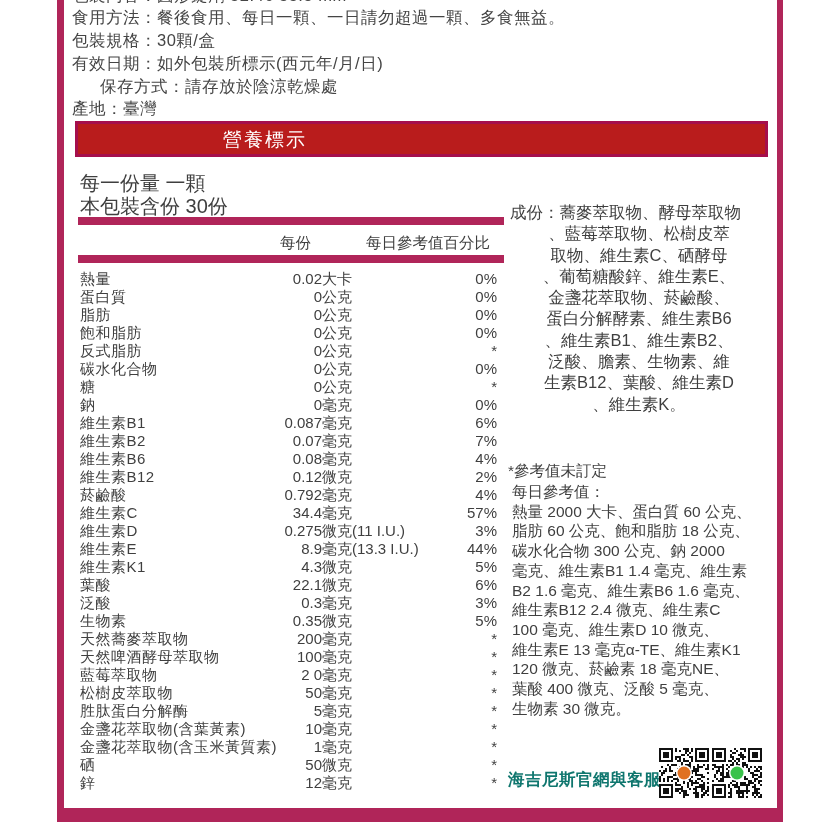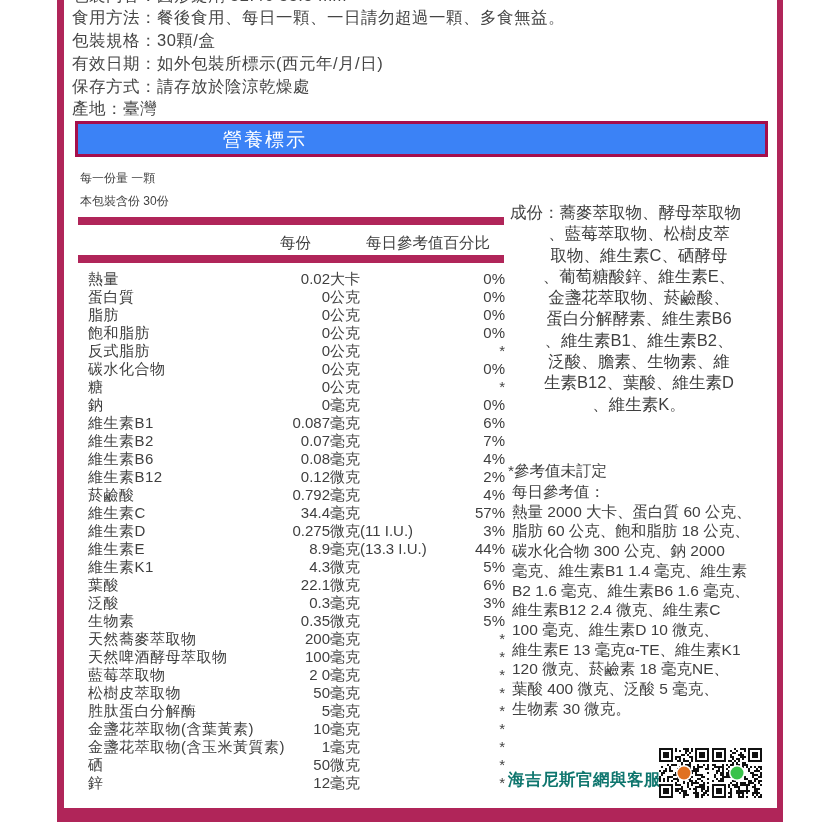"保存方式：請存放於陰涼乾燥處" div.info-line { margin-left: none -> 28px }
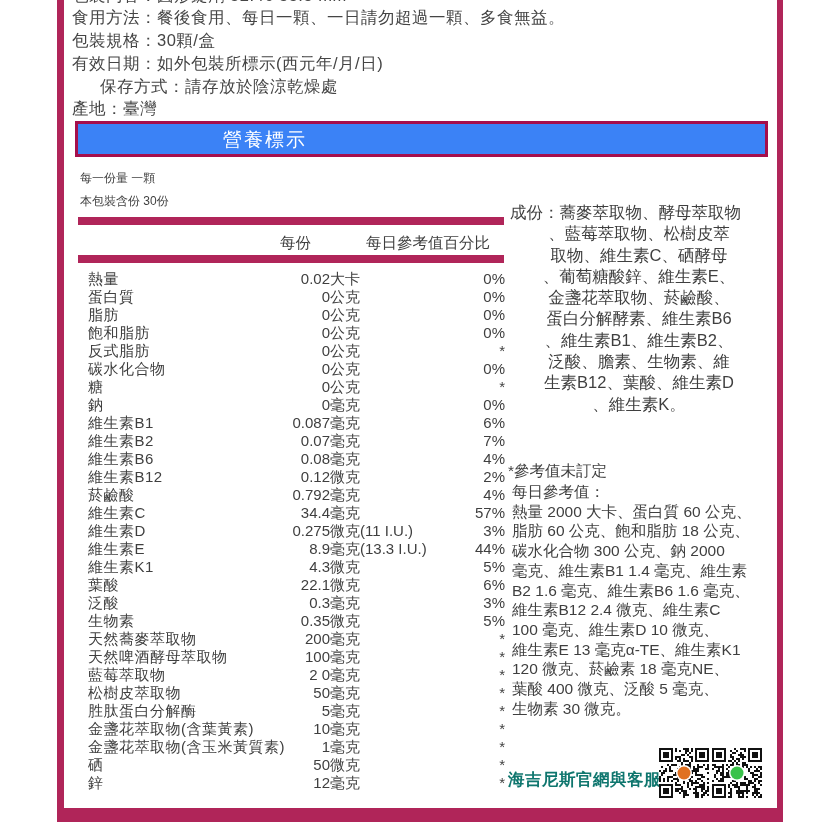"營養標示" .band { background: #3b82f6 -> #b91c1c }
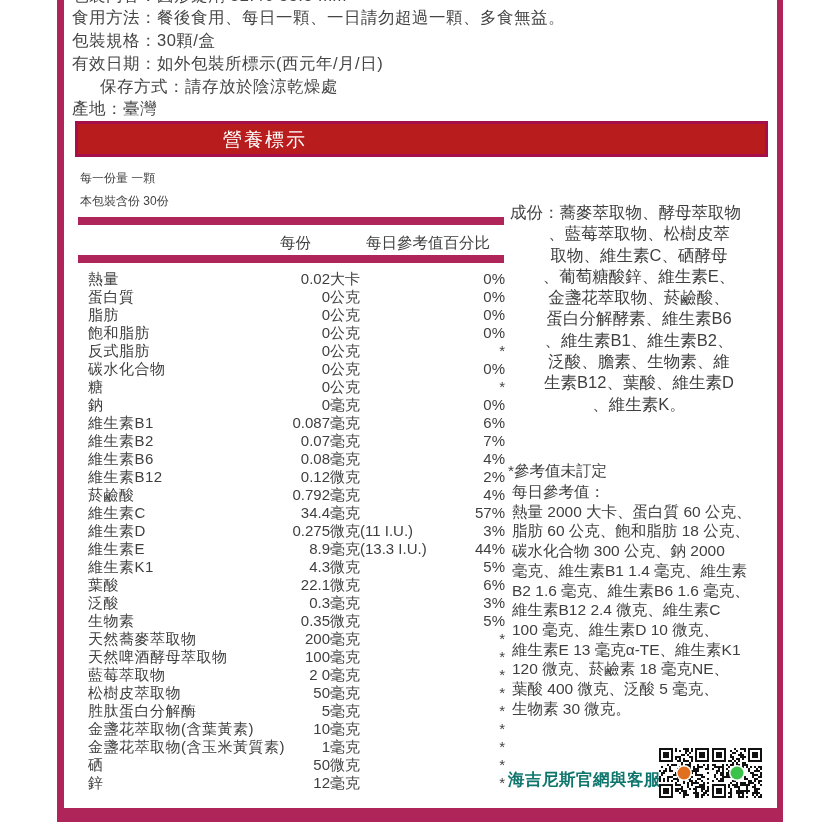"每一份量 一顆" .serving { font-size: 12px -> 20px }
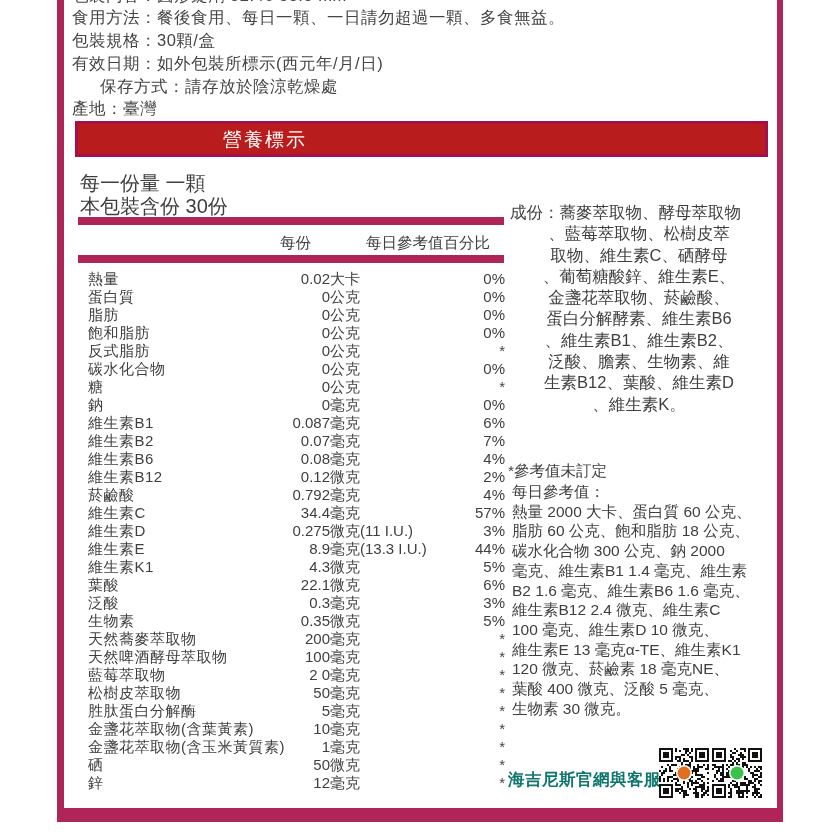"熱量" #rows { margin-left: 8px -> none }
